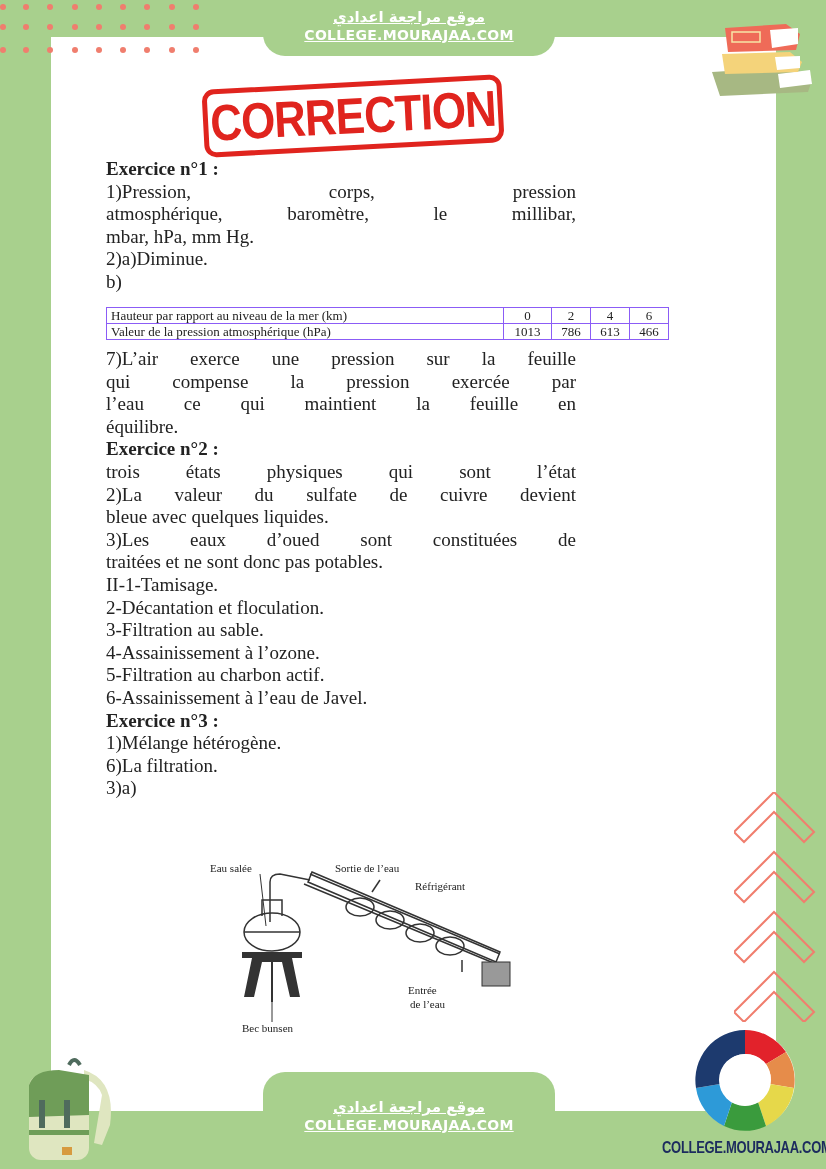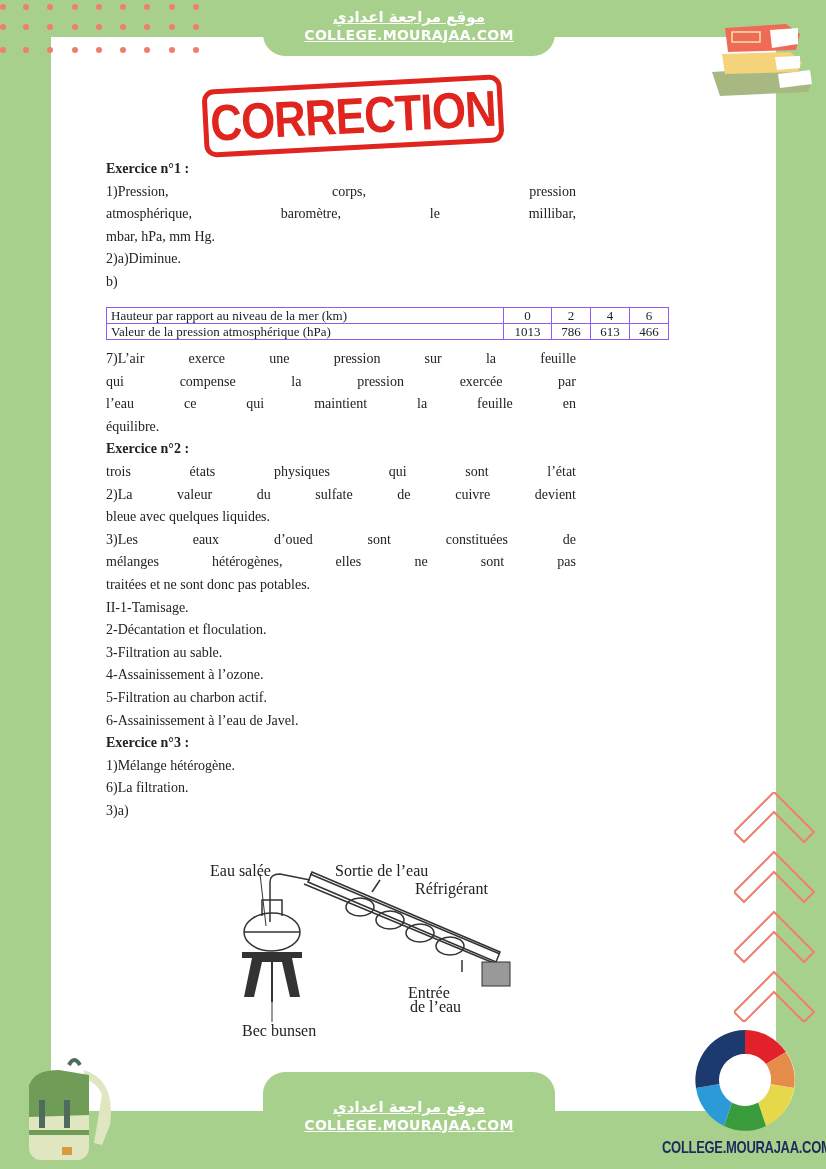"Exercice n°1 :" .scan { font-size: 14px -> 19px }
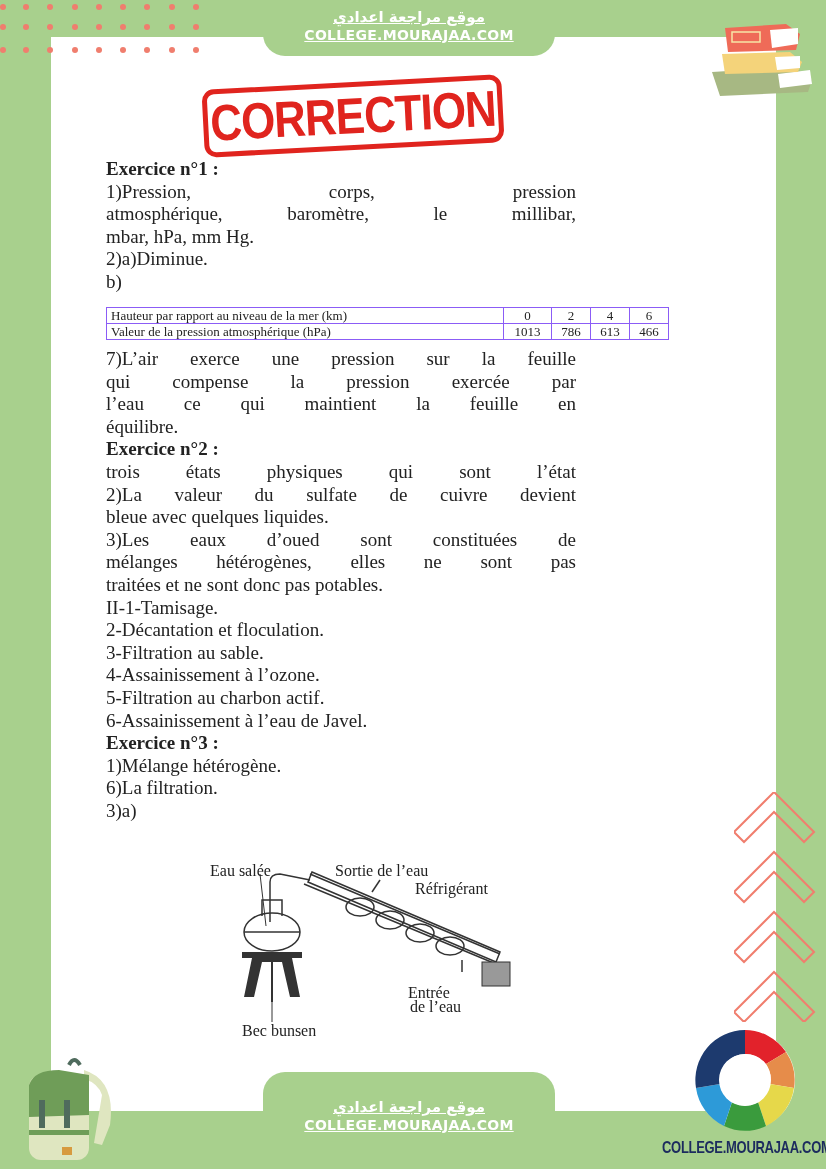"mélanges hétérogènes, elles ne sont" p.just { html: <p>mélanges hétérogènes, elles ne sont pas</p> -> none }
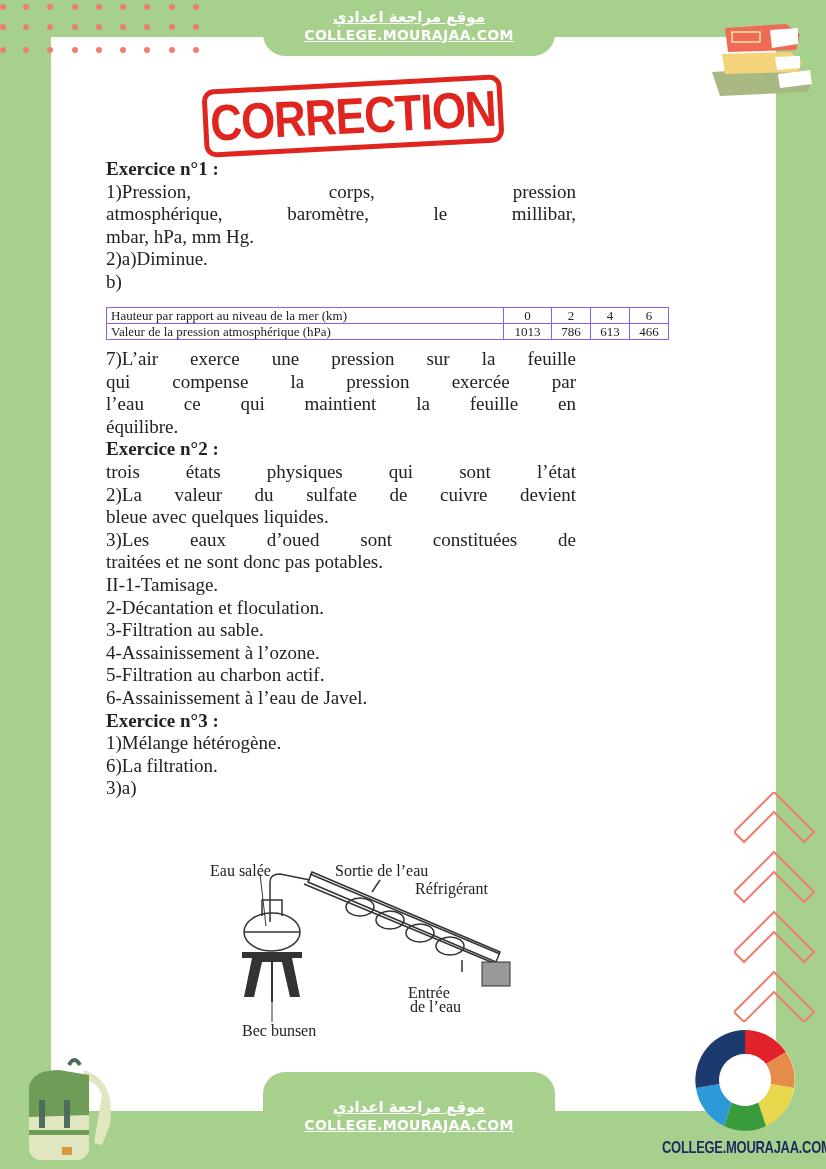"Eau salée" .dlabel { font-size: 16px -> 11px }
